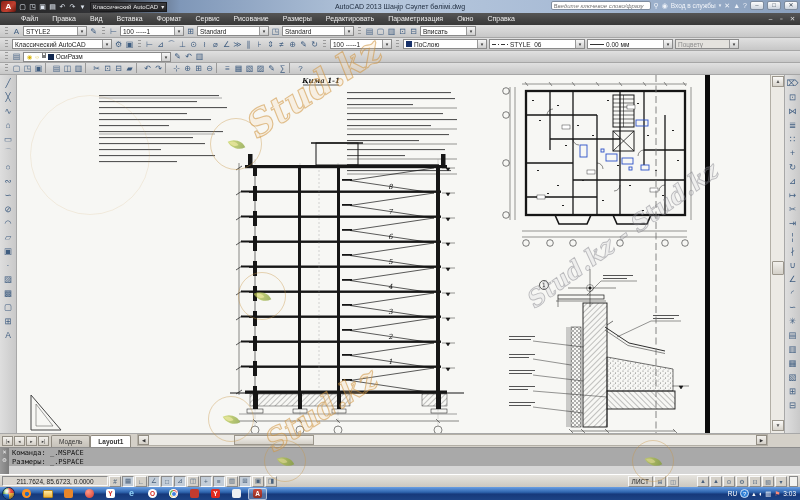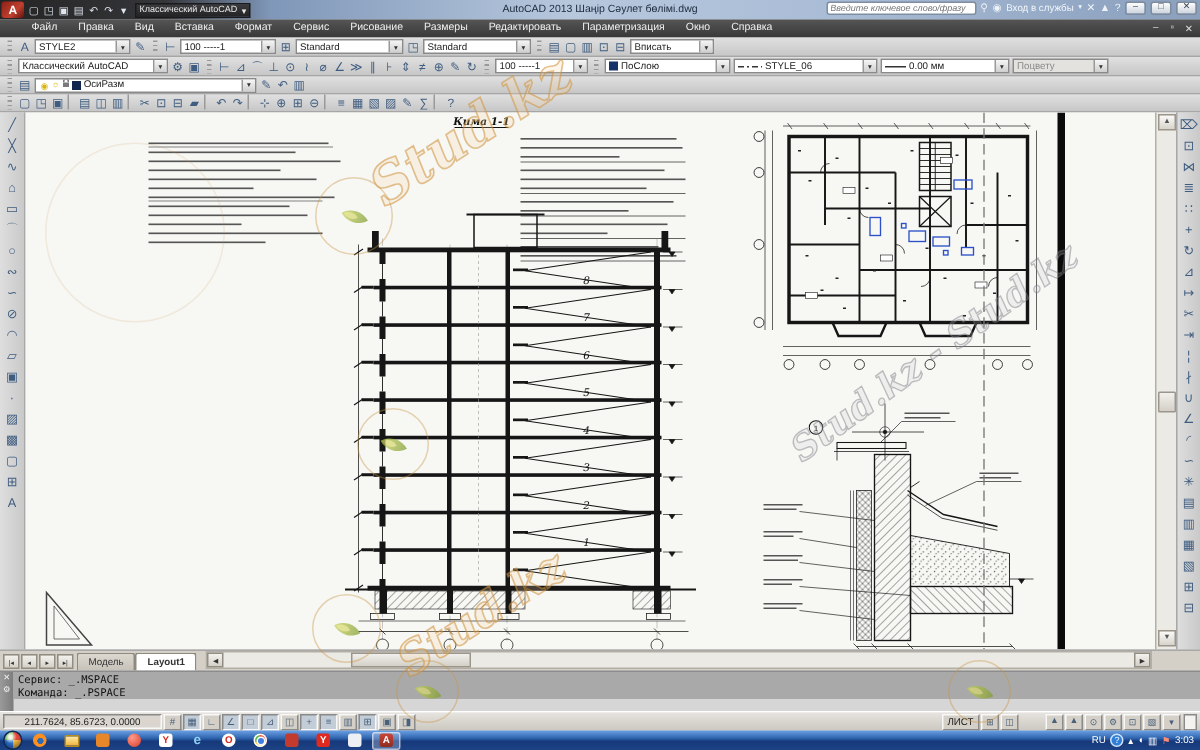"Сервис: _.MSPACE" div { text: Сервис -> Команда }
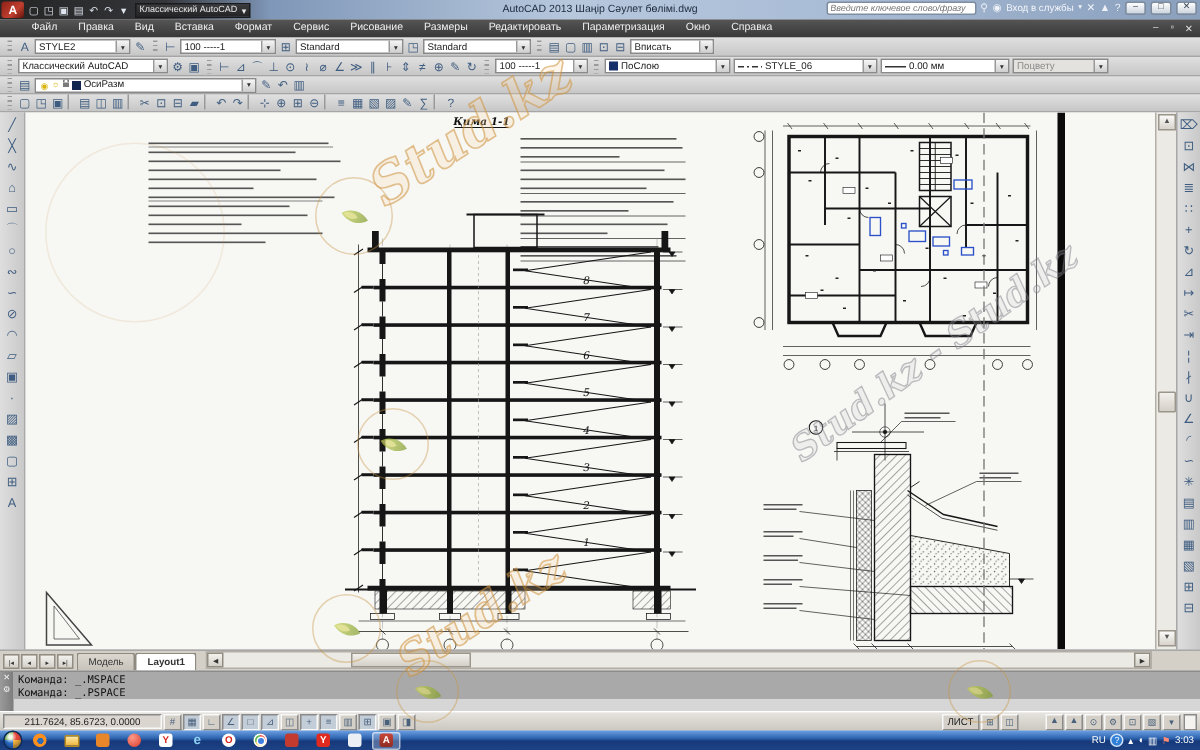"Команда: _.PSPACE" div { text: Команда -> Размеры }
